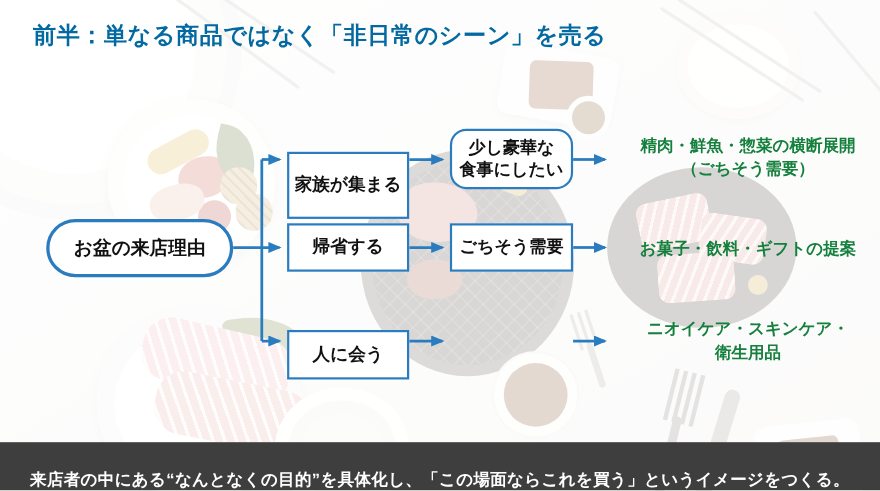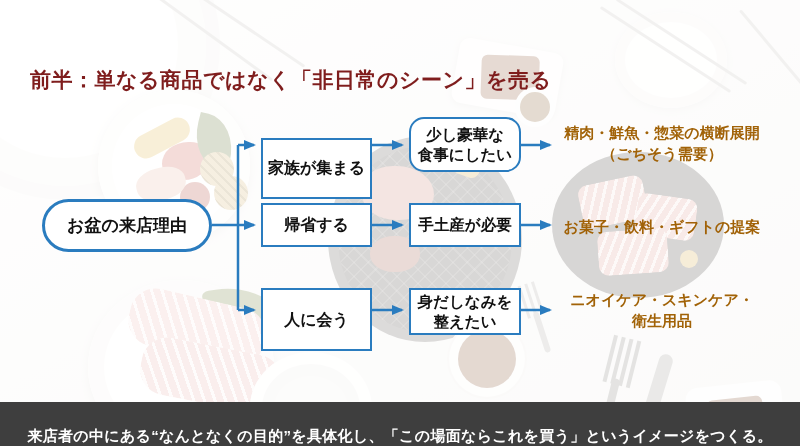"前半：単なる商品ではなく「非日常のシーン」を売る" .title { color: #7f1d1d -> #0369a1; margin-top: 48px -> none }
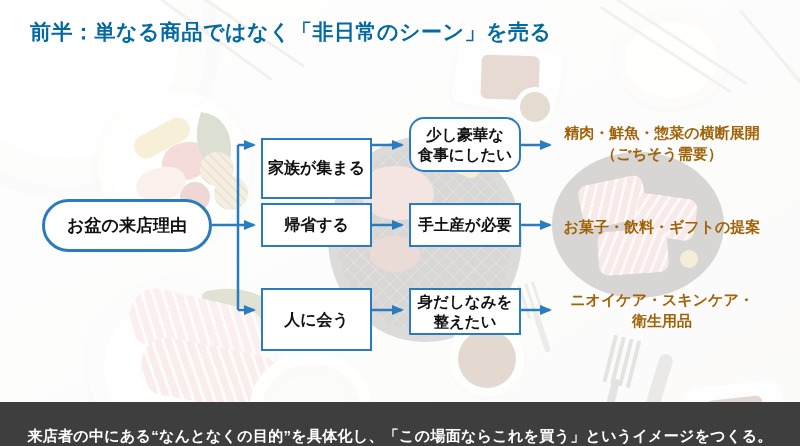"精肉・鮮魚・惣菜の横断展開" .rtext { color: #a16207 -> #15803d; left: 544px -> 562px }
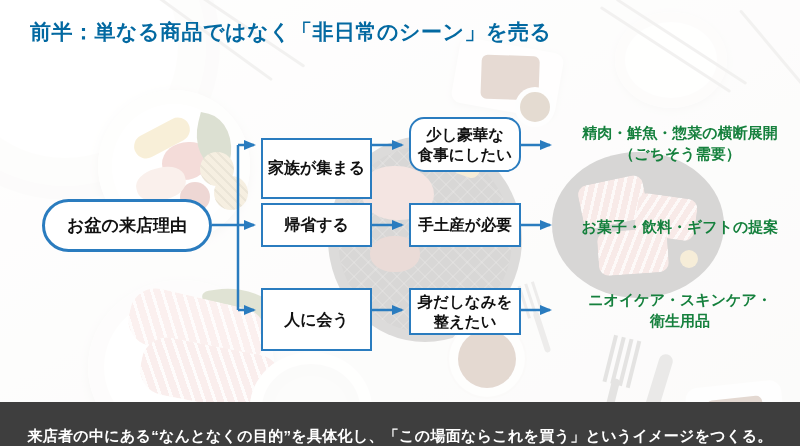"手土産が必要" div.node { text: 手土産が必 -> ごちそう需 }
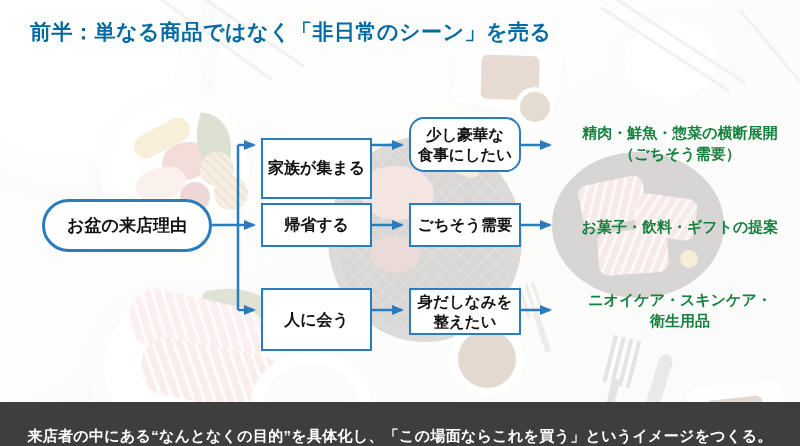"身だしなみを" div.node { html: <div>身だしなみを 整えたい</div> -> none }
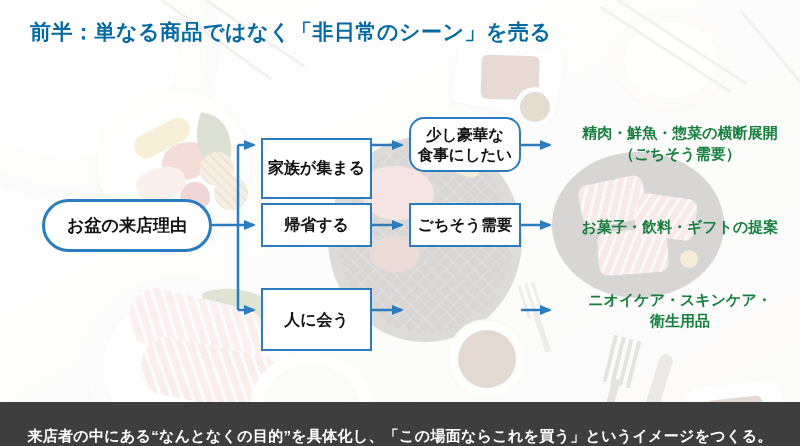"人に会う" .r3.c1 { height: 63px -> 45px; top: 288px -> 300px }
